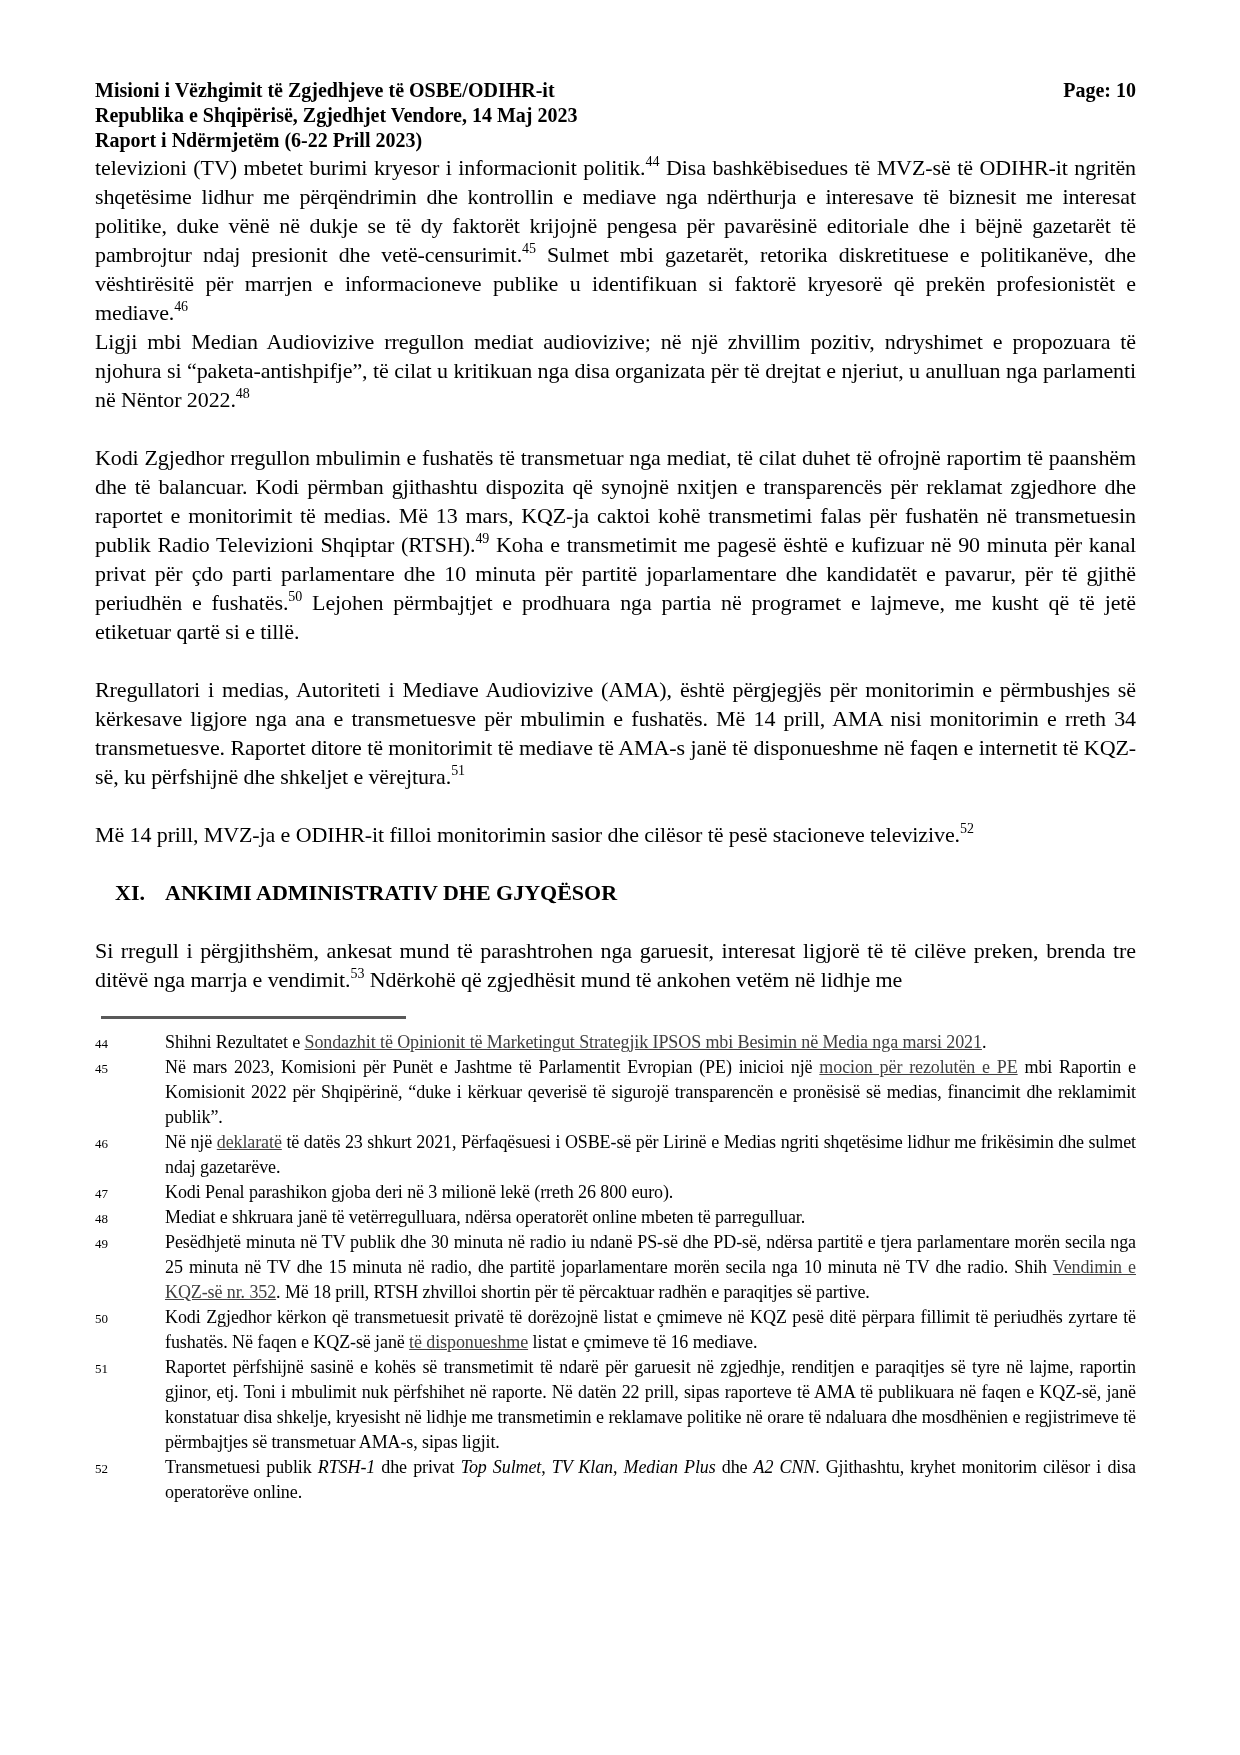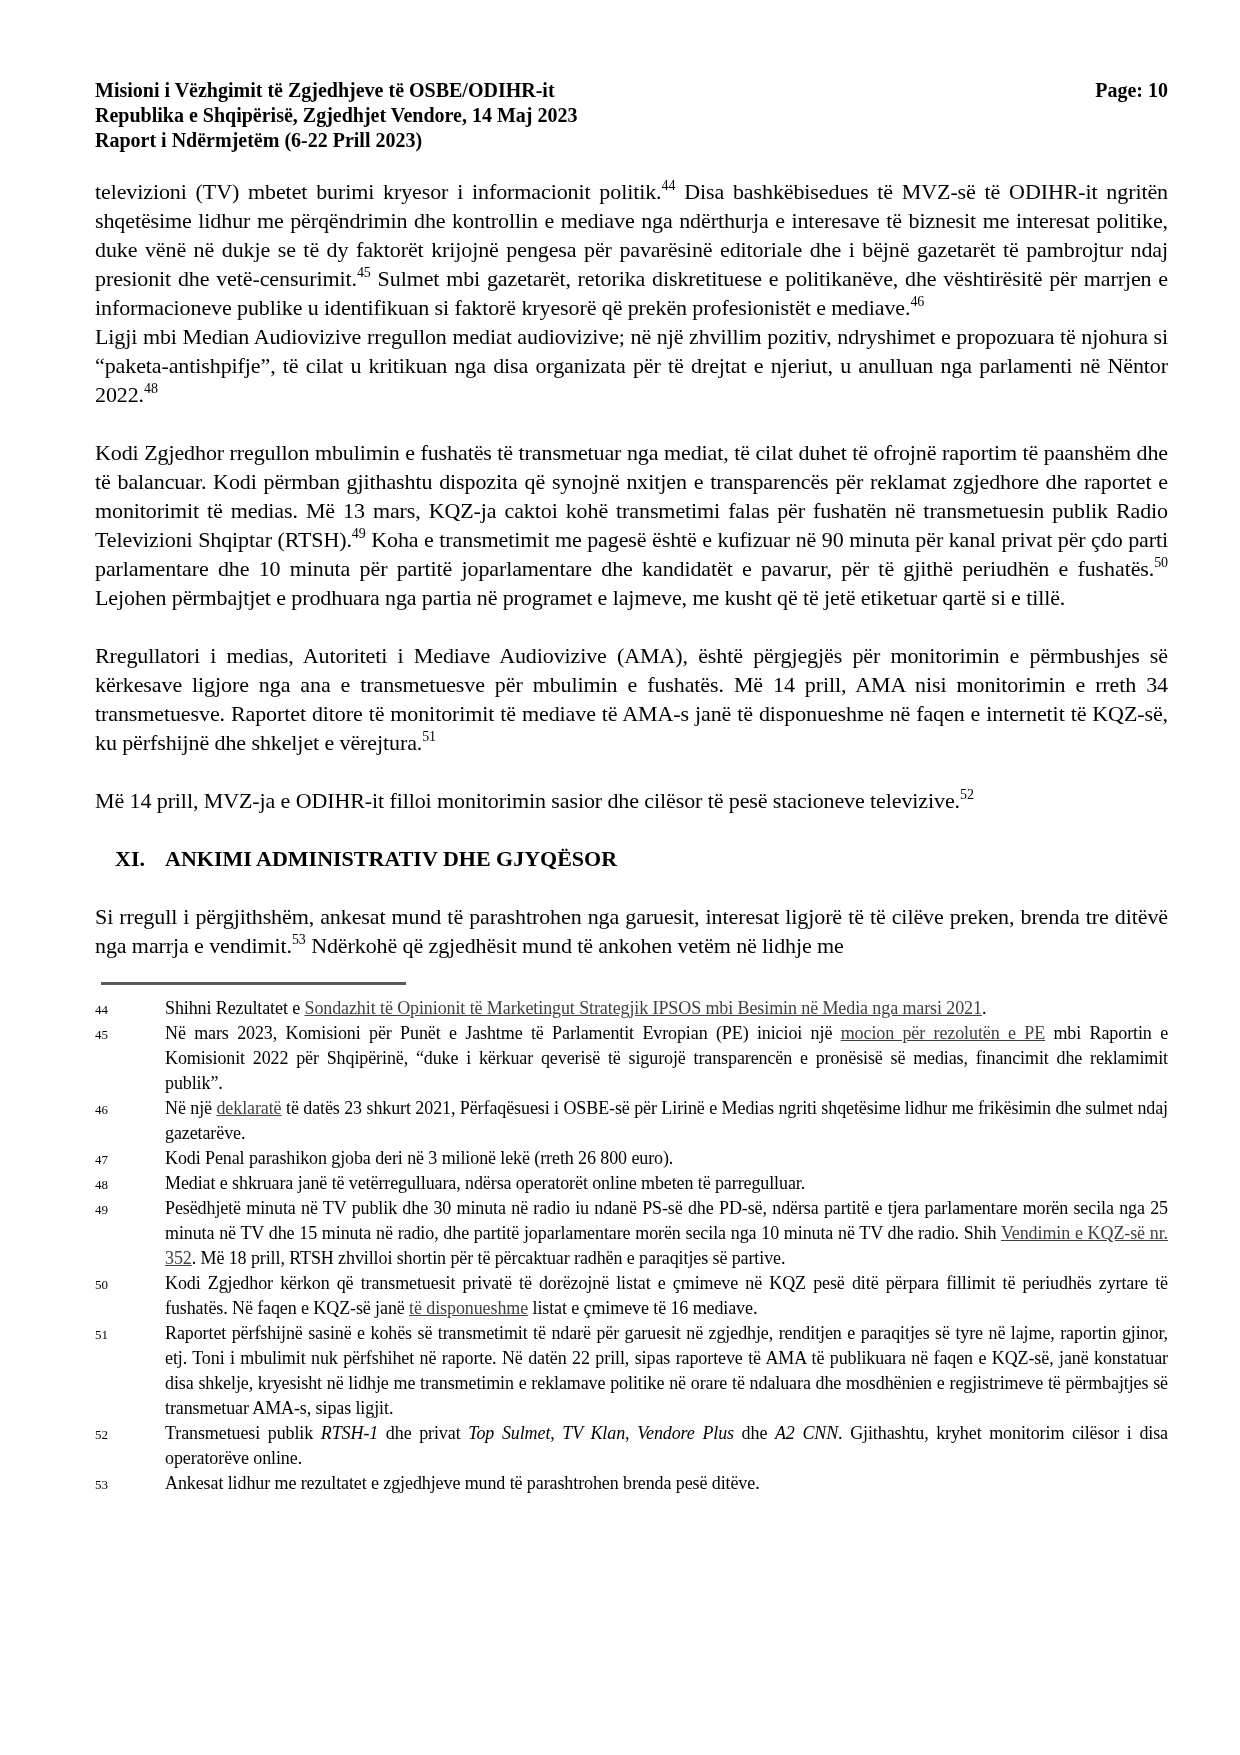"Misioni i Vëzhgimit të Zgjedhjeve" .page { padding: 78px 72px 0 95px -> 78px 104px 0 95px }
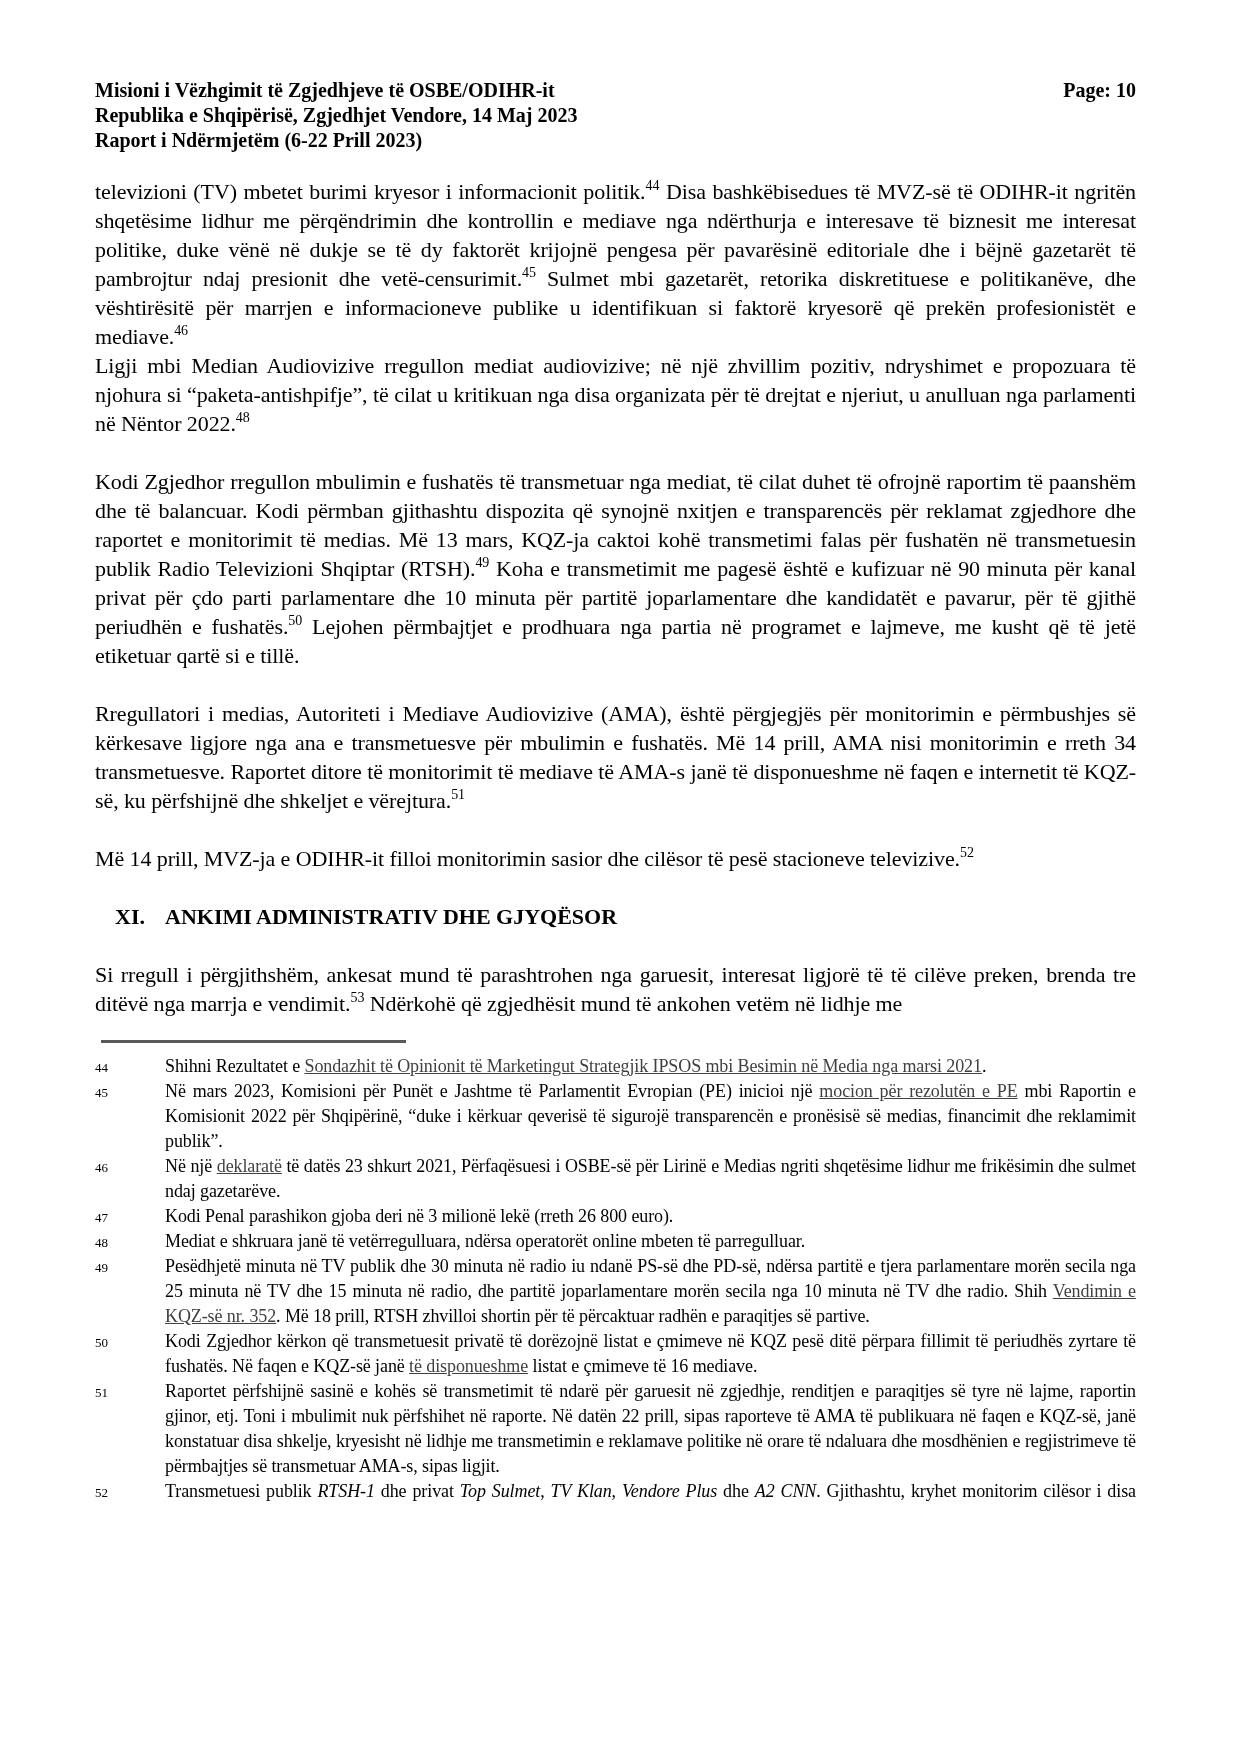"televizioni (TV) mbetet burimi kryesor" main { margin-top: 24px -> 0 }
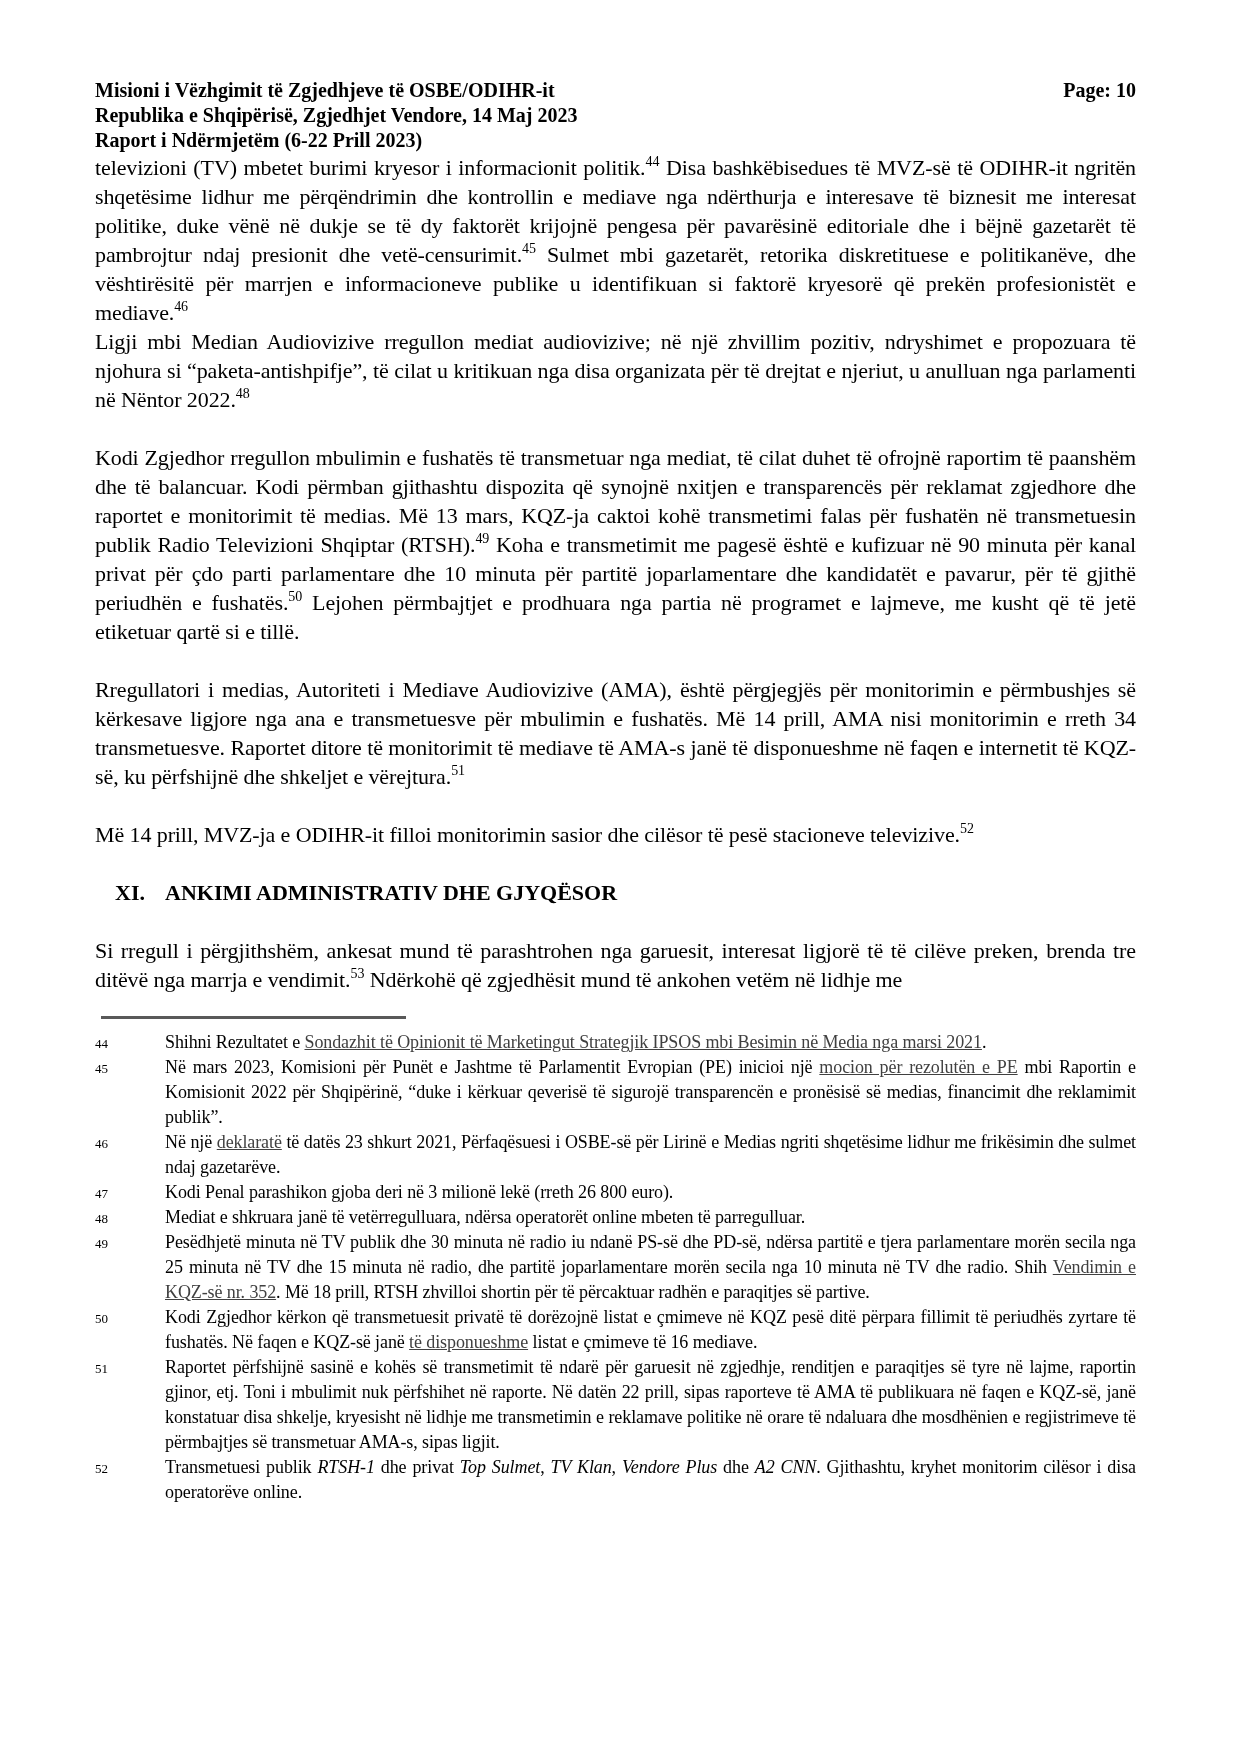"Vendore Plus" em { text: Vendore -> Median }
